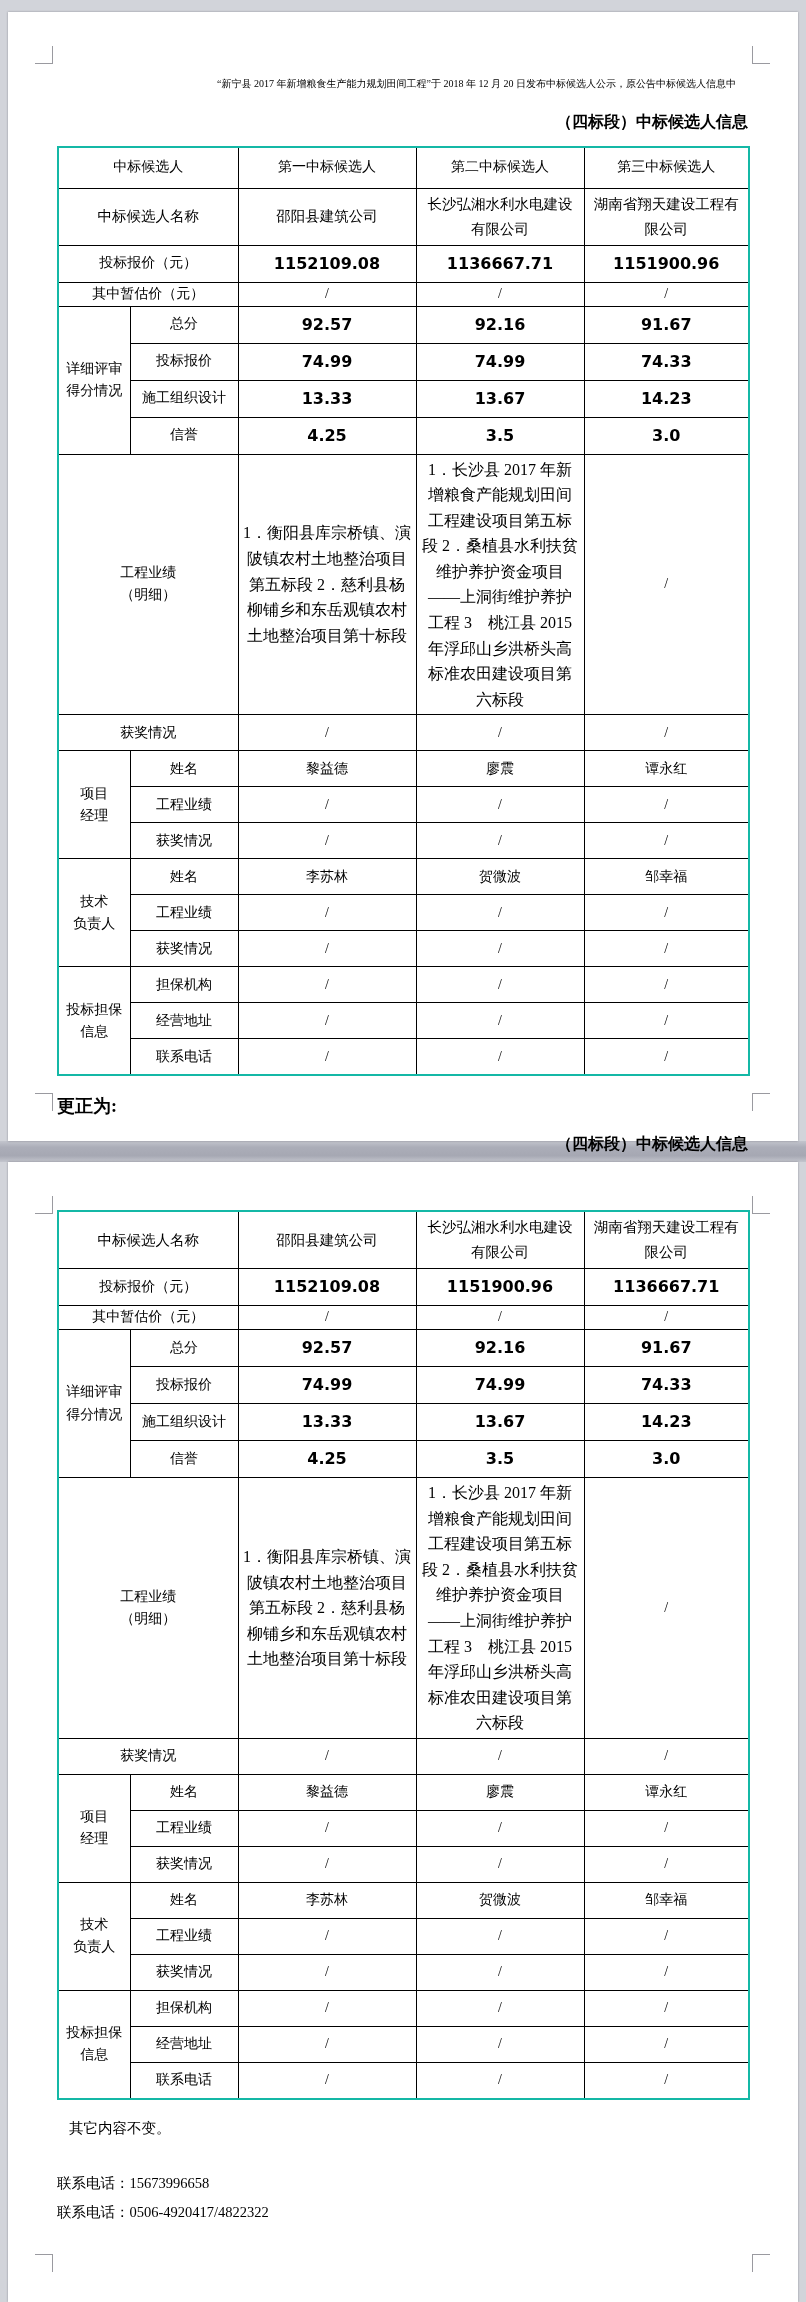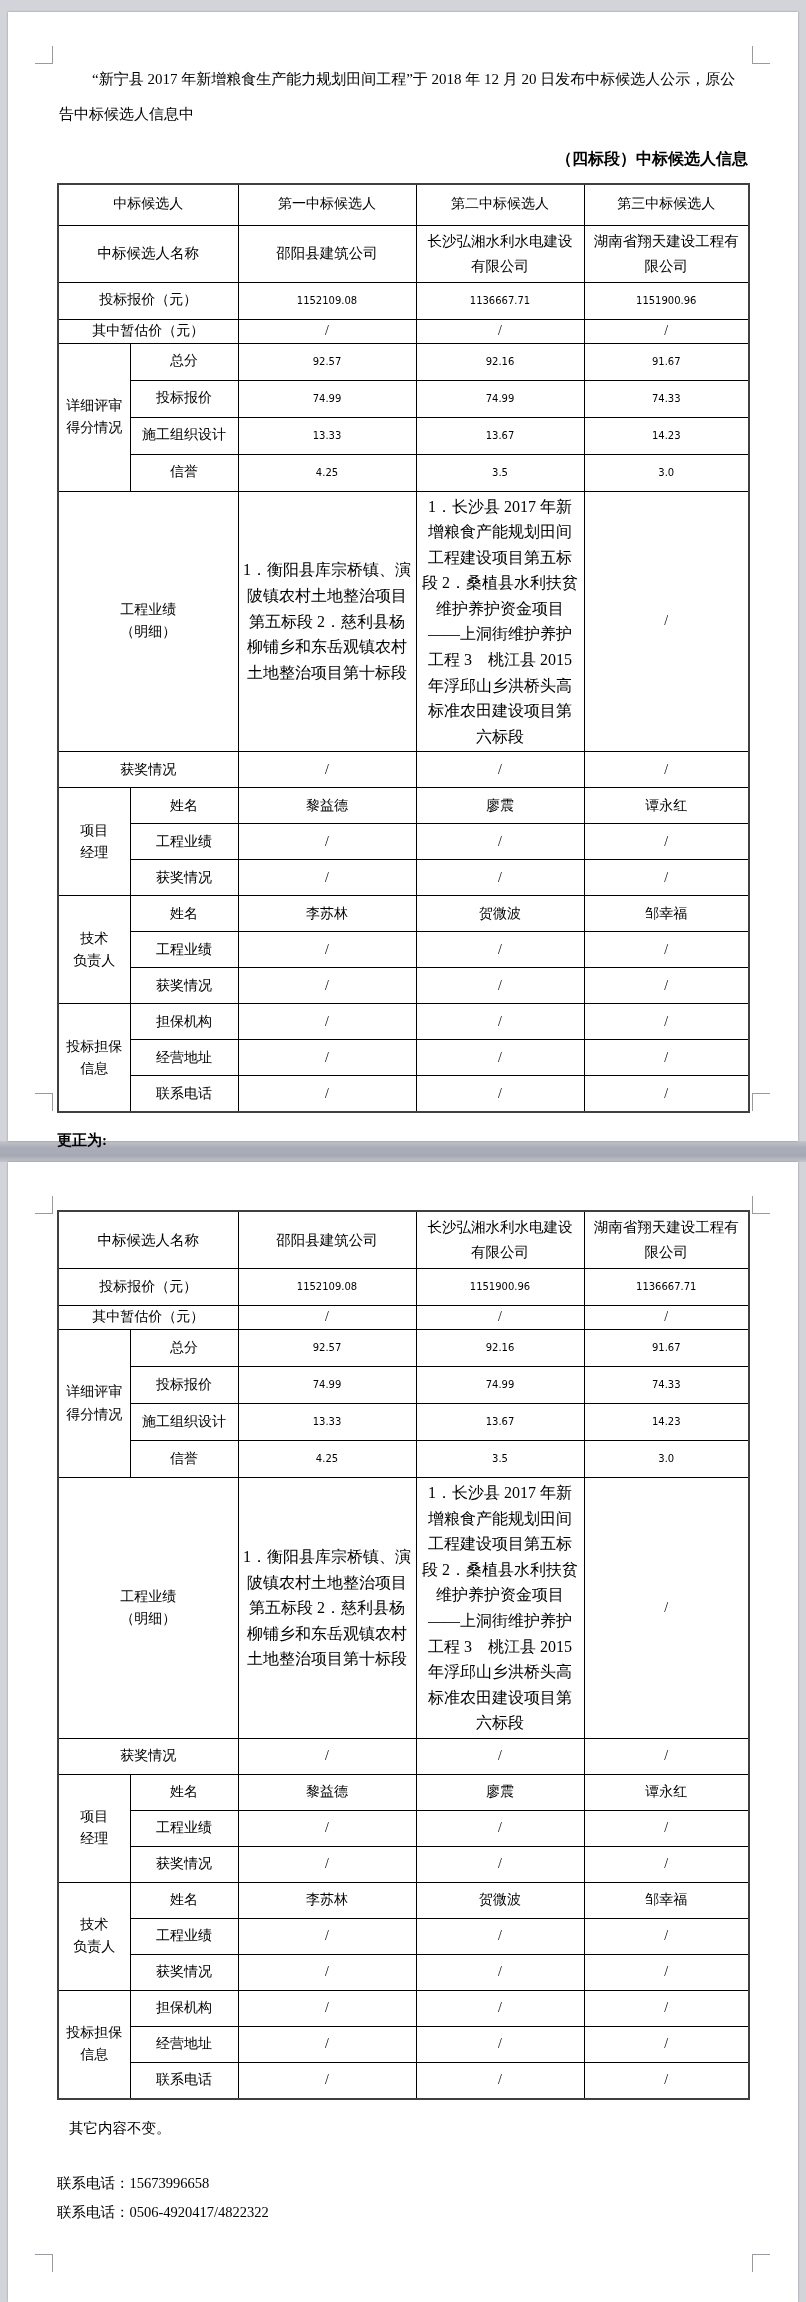"“新宁县 2017 年新增粮食生产能力规划田间工程”于 2018 年" .intro { font-size: 15px -> 10px; margin: 2px -> 12px; text-align: none -> right }
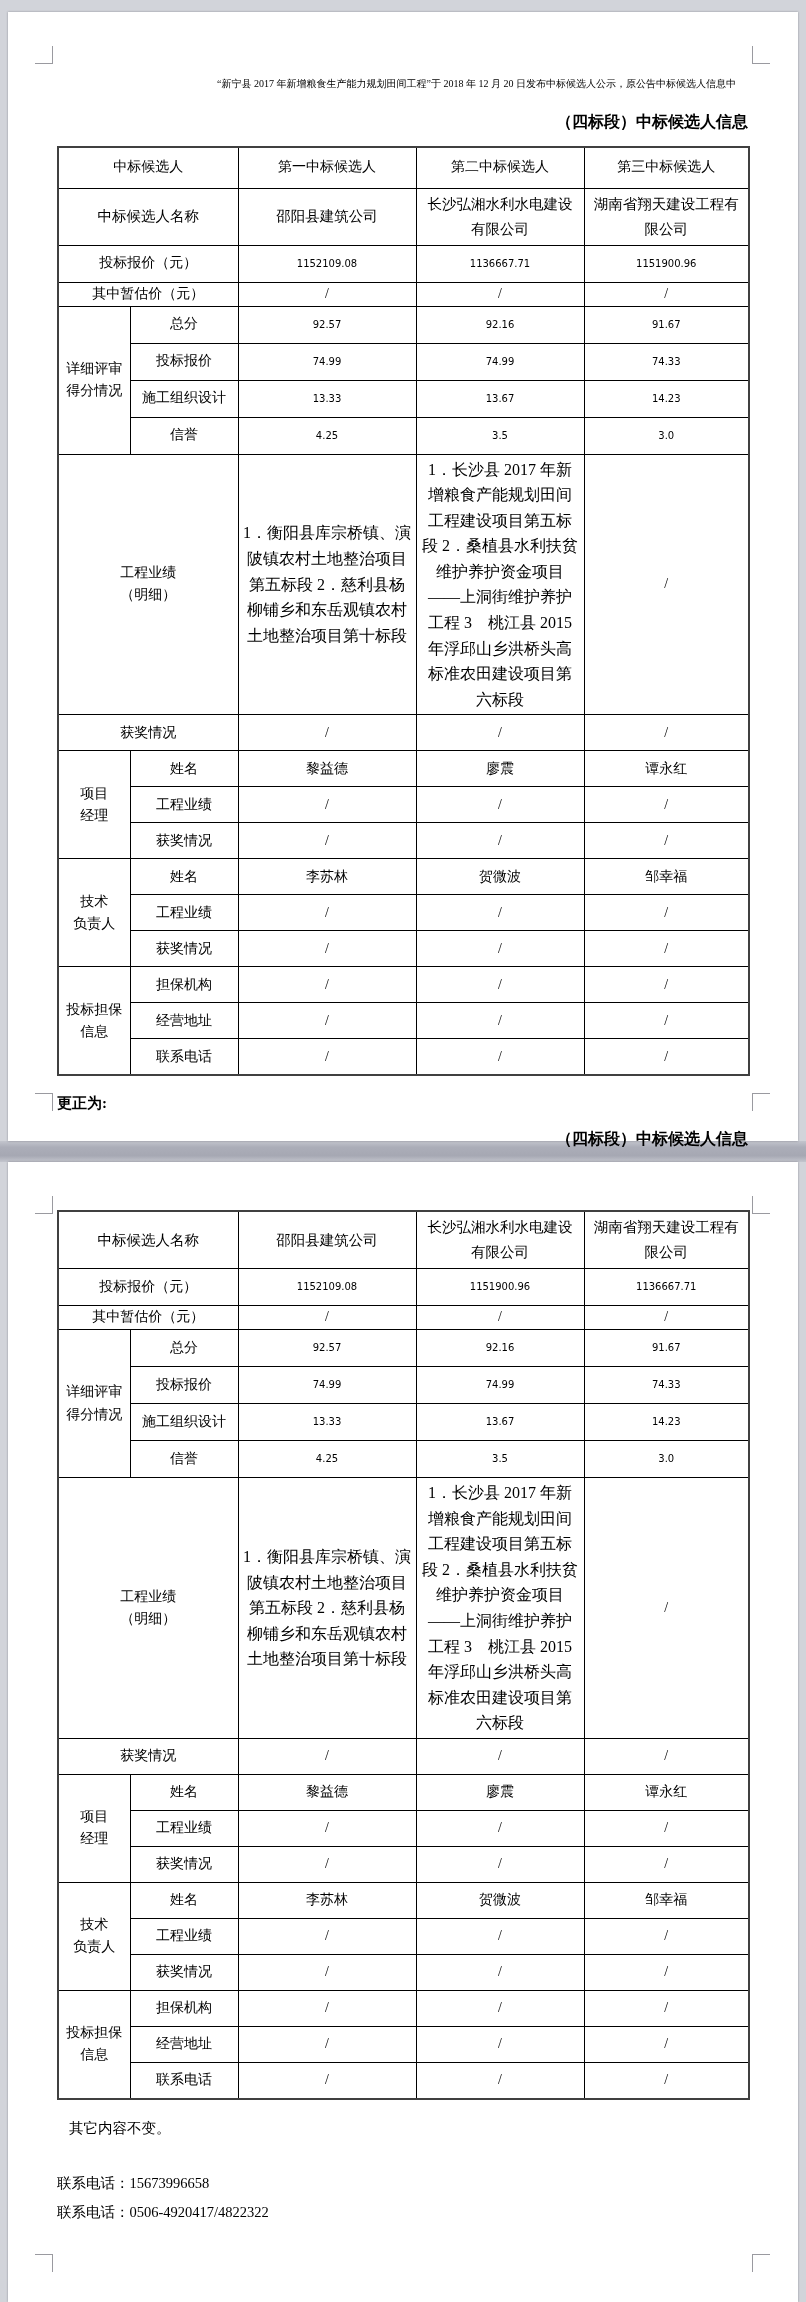"中标候选人" table.bid { border: 2px solid #404040 -> 2px solid #14b8a6 }
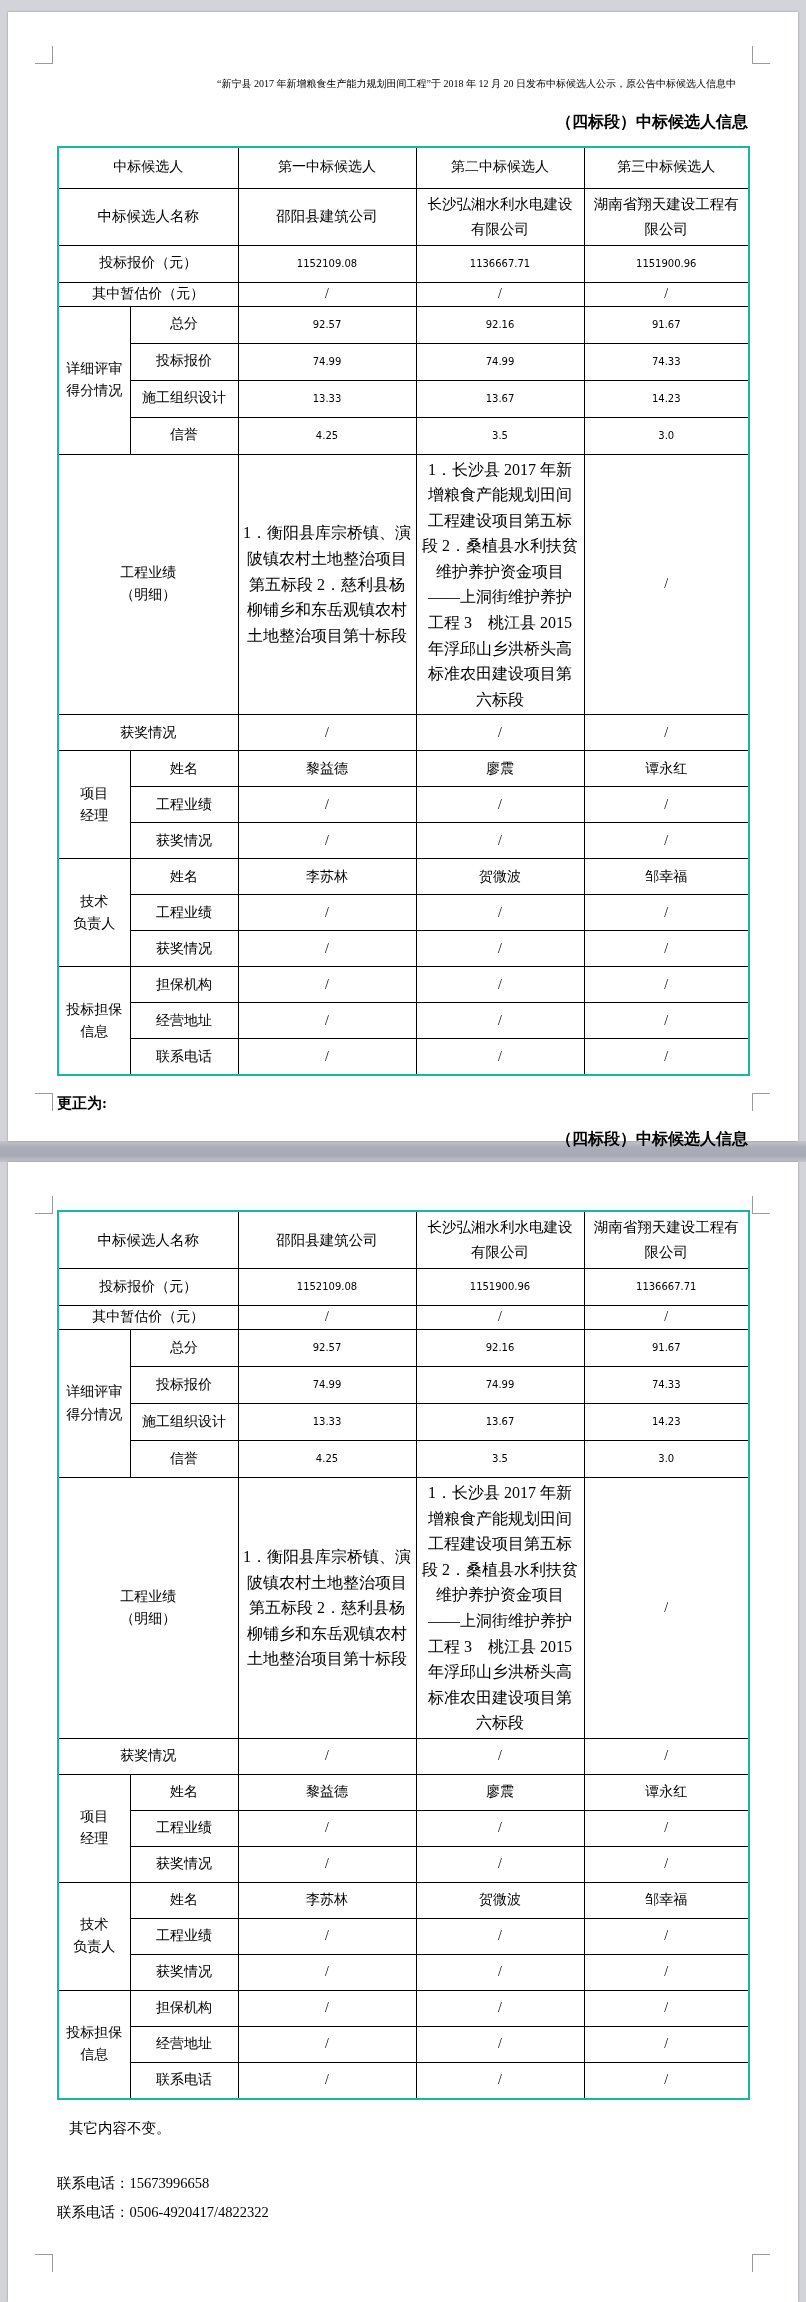"1152109.08" td.num { font-size: 10px -> 16px; font-weight: normal -> bold }
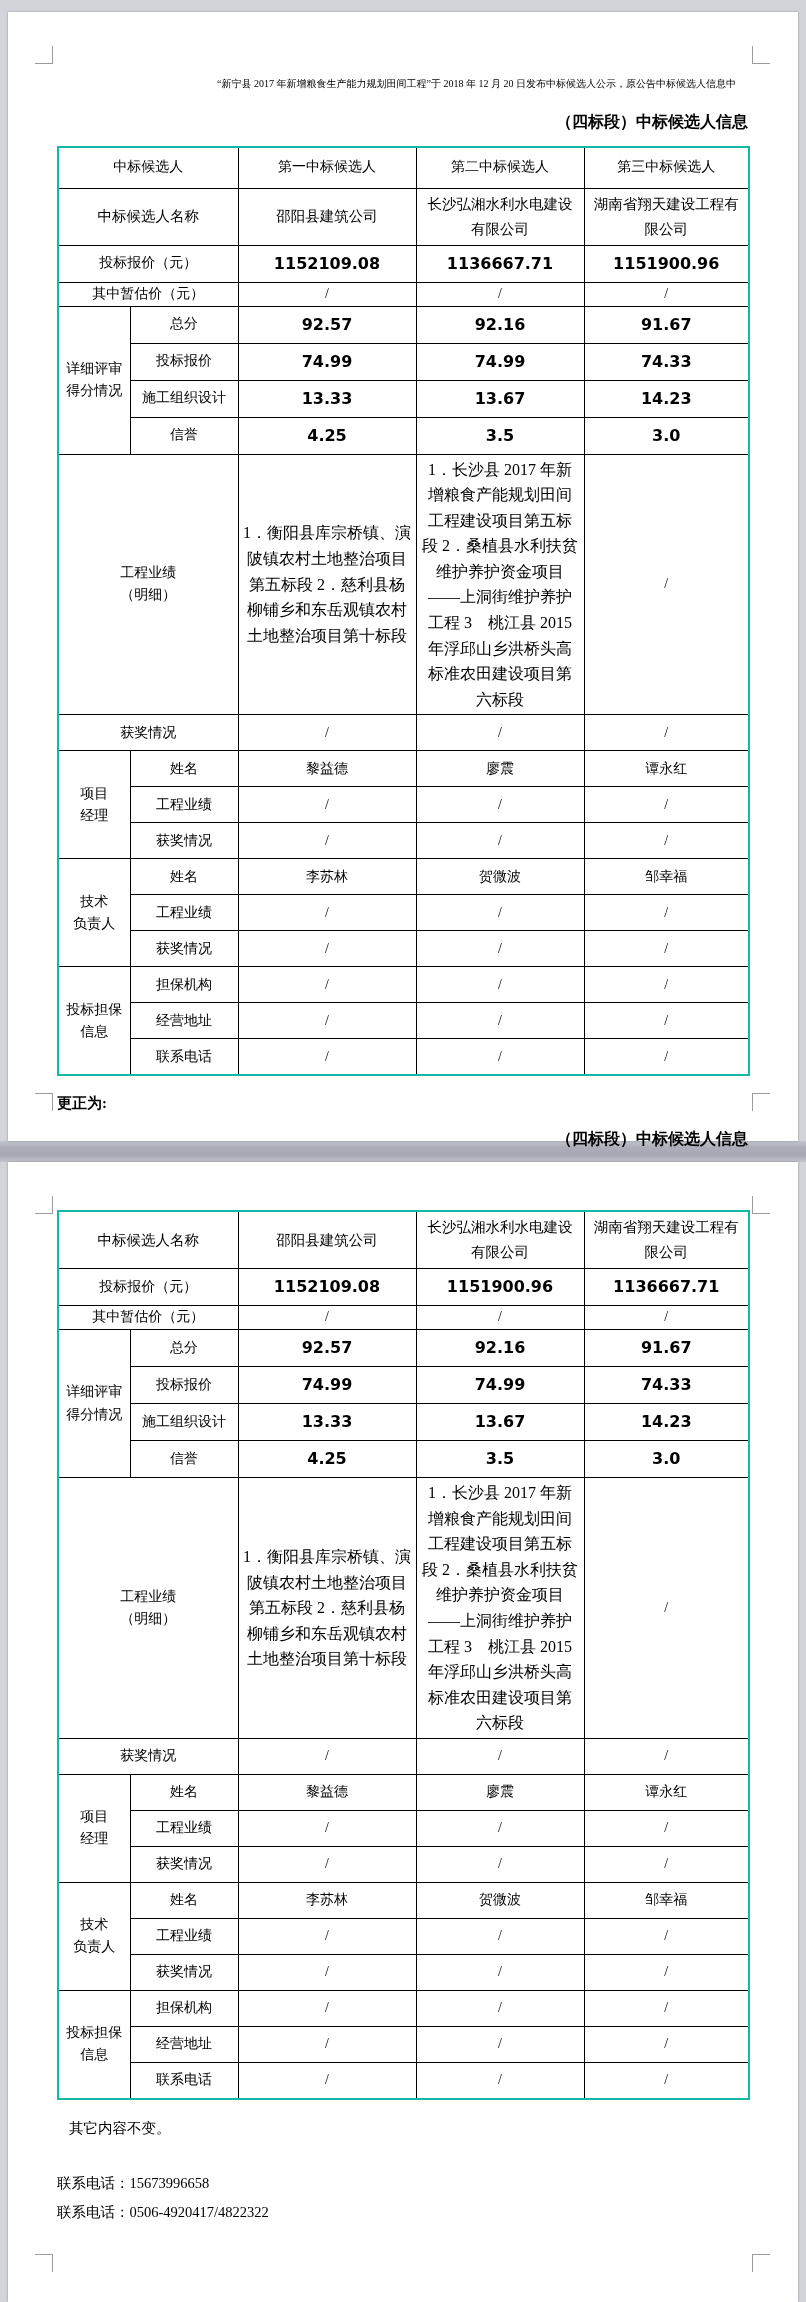"更正为:" .correct-lead { font-size: 15px -> 18px }
